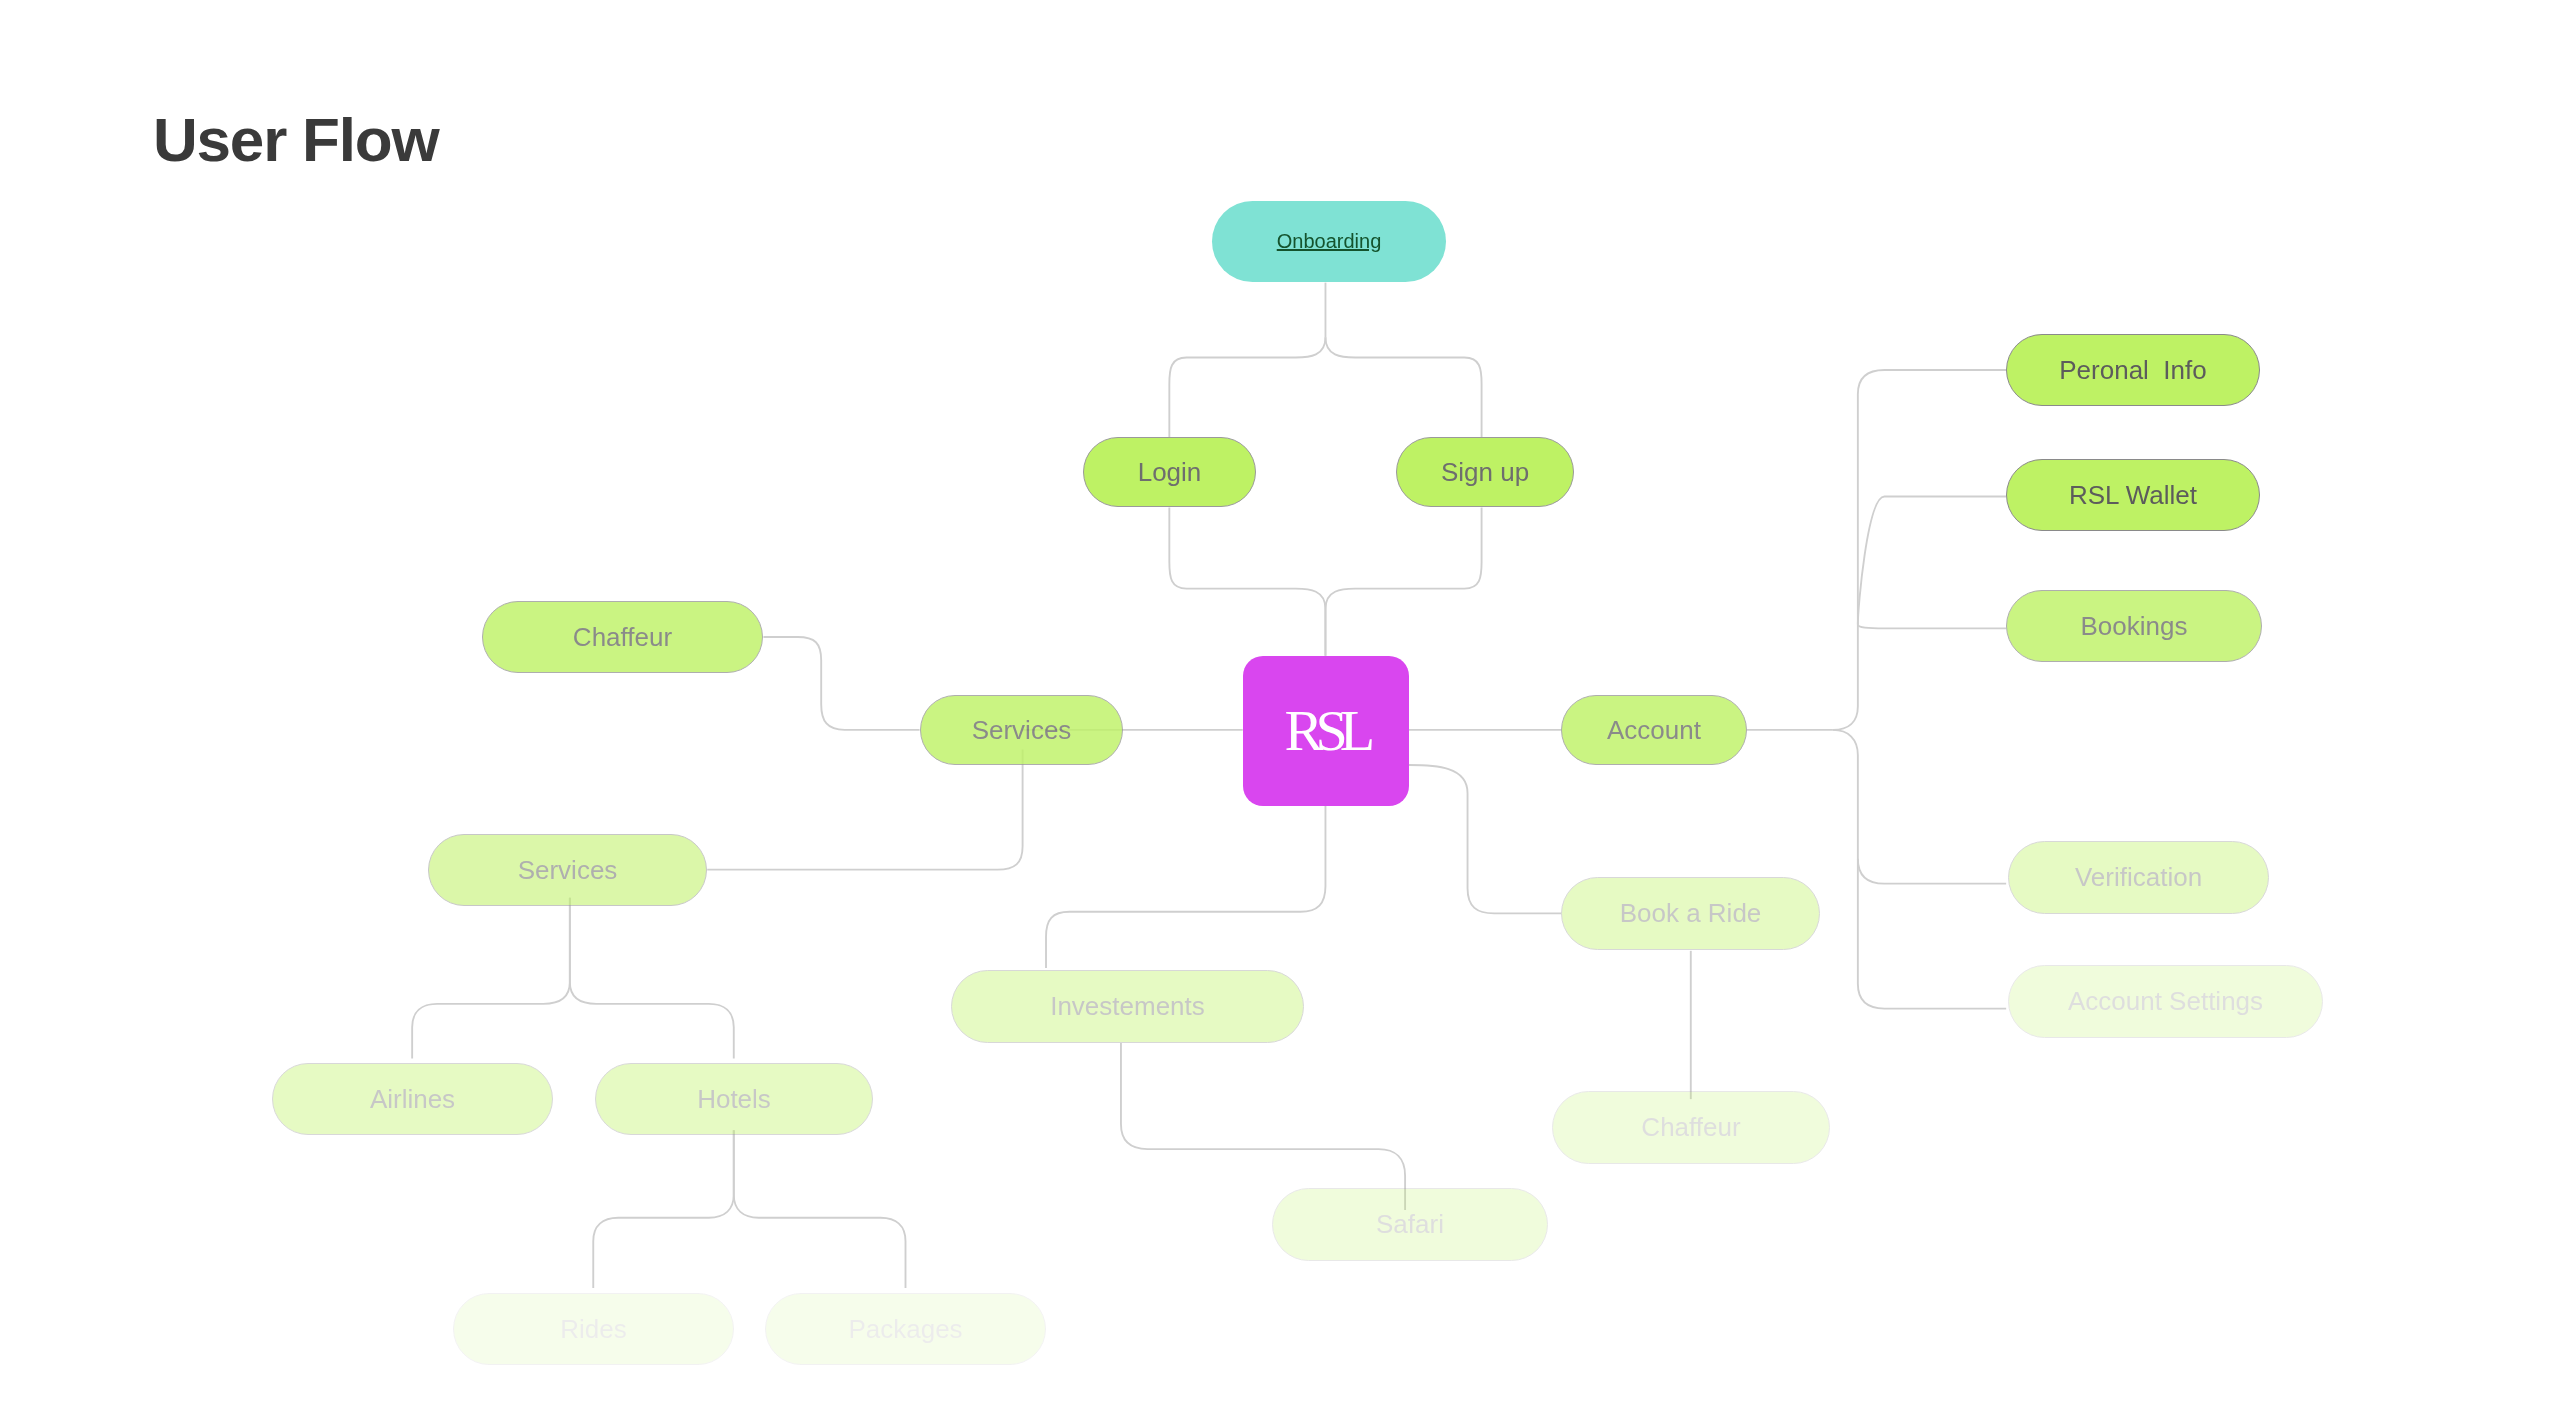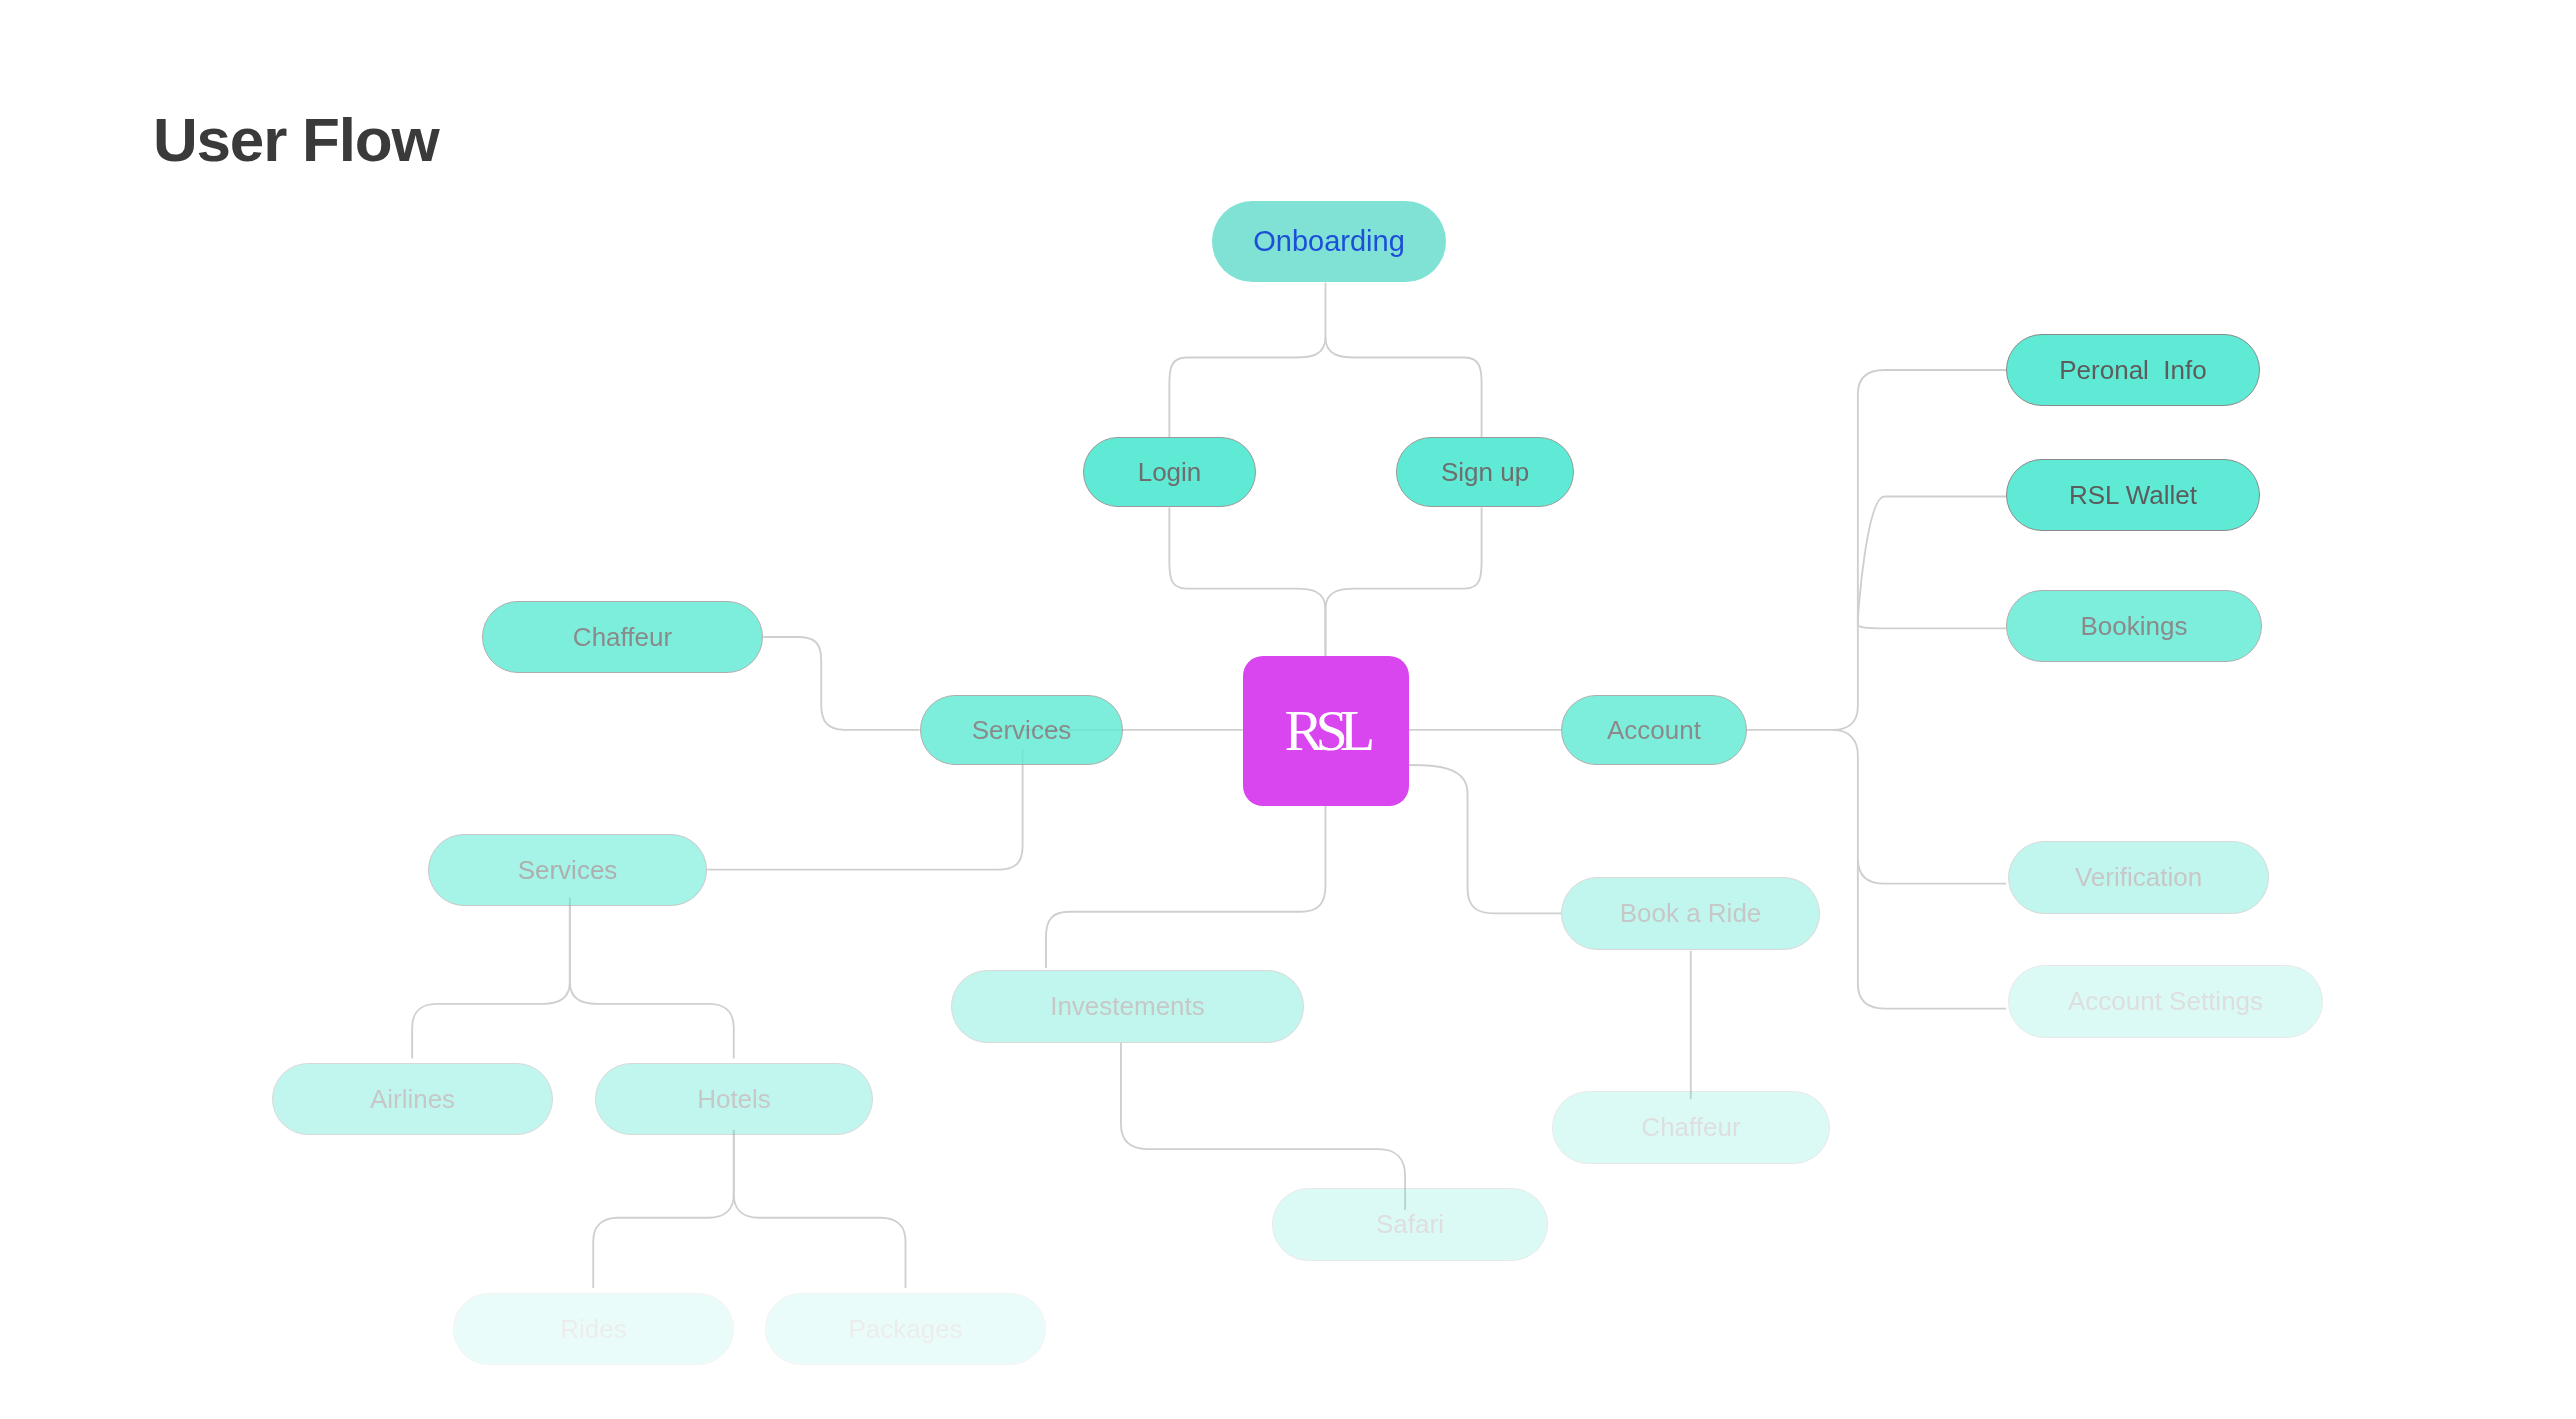"Onboarding" #node-onboarding { color: #1d4ed8 -> #14532d; font-size: 29px -> 20px; text-decoration: none -> underline }
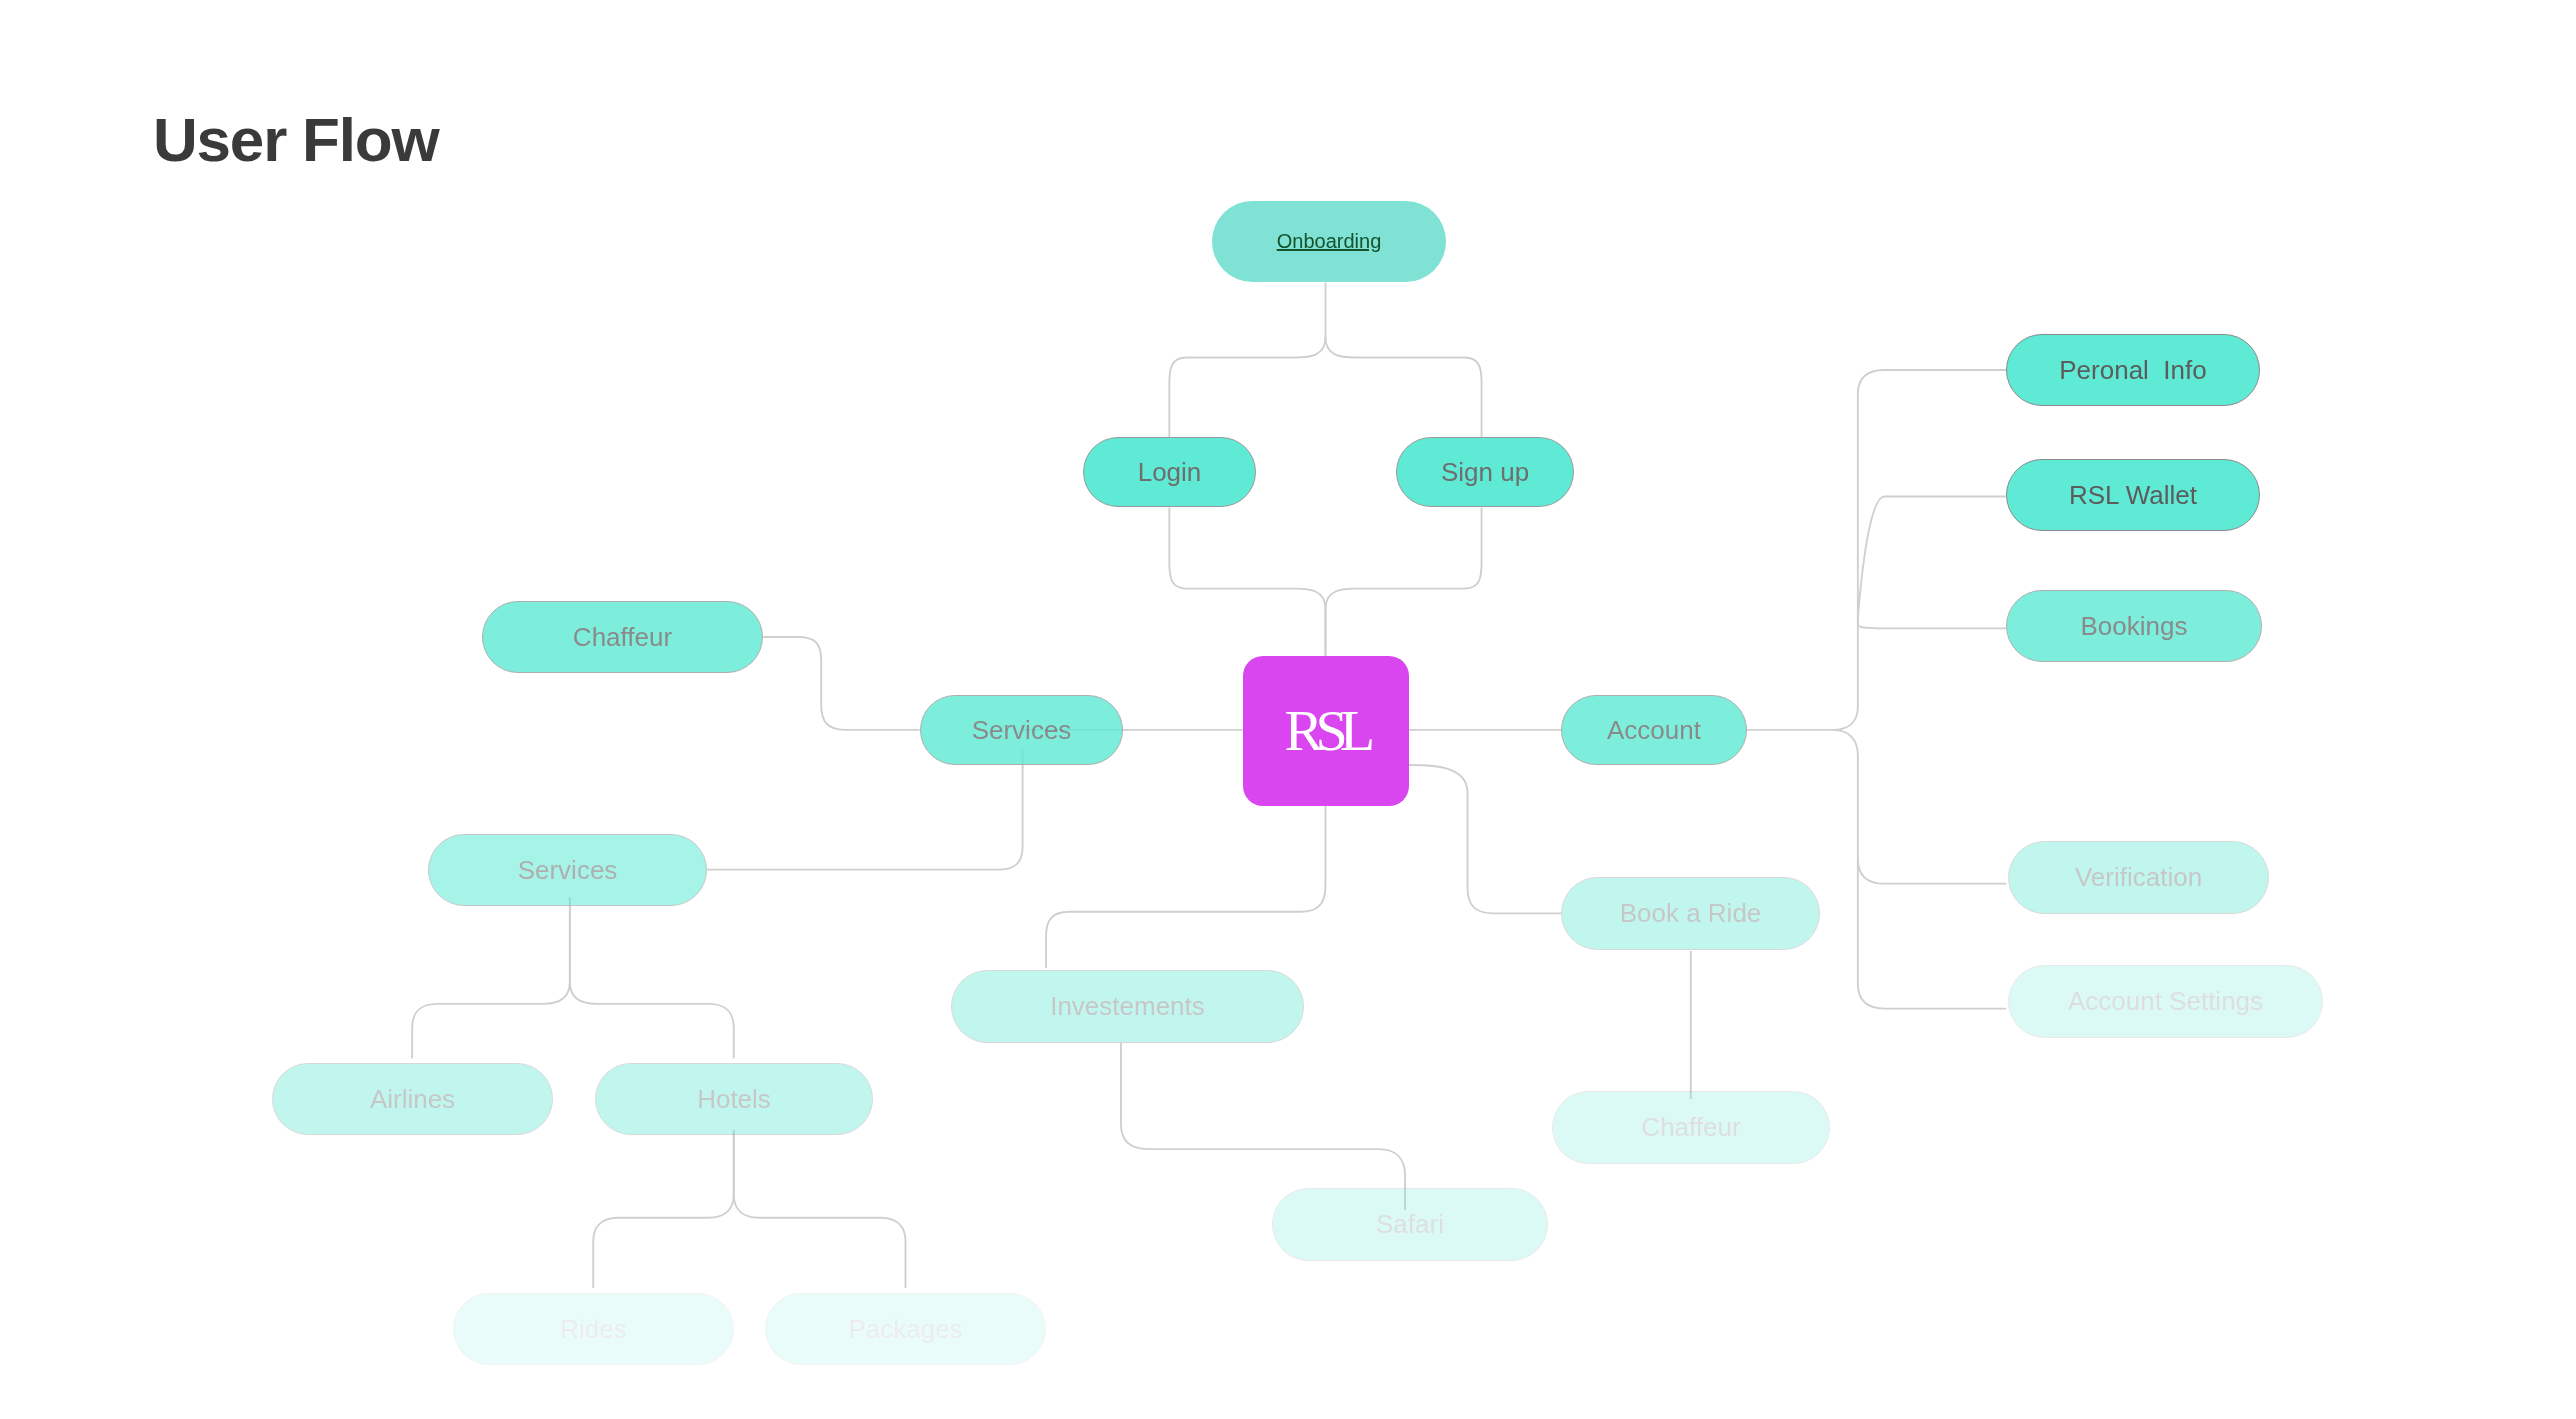"Peronal Info" .node { background: #5eead4 -> #bef264 }
